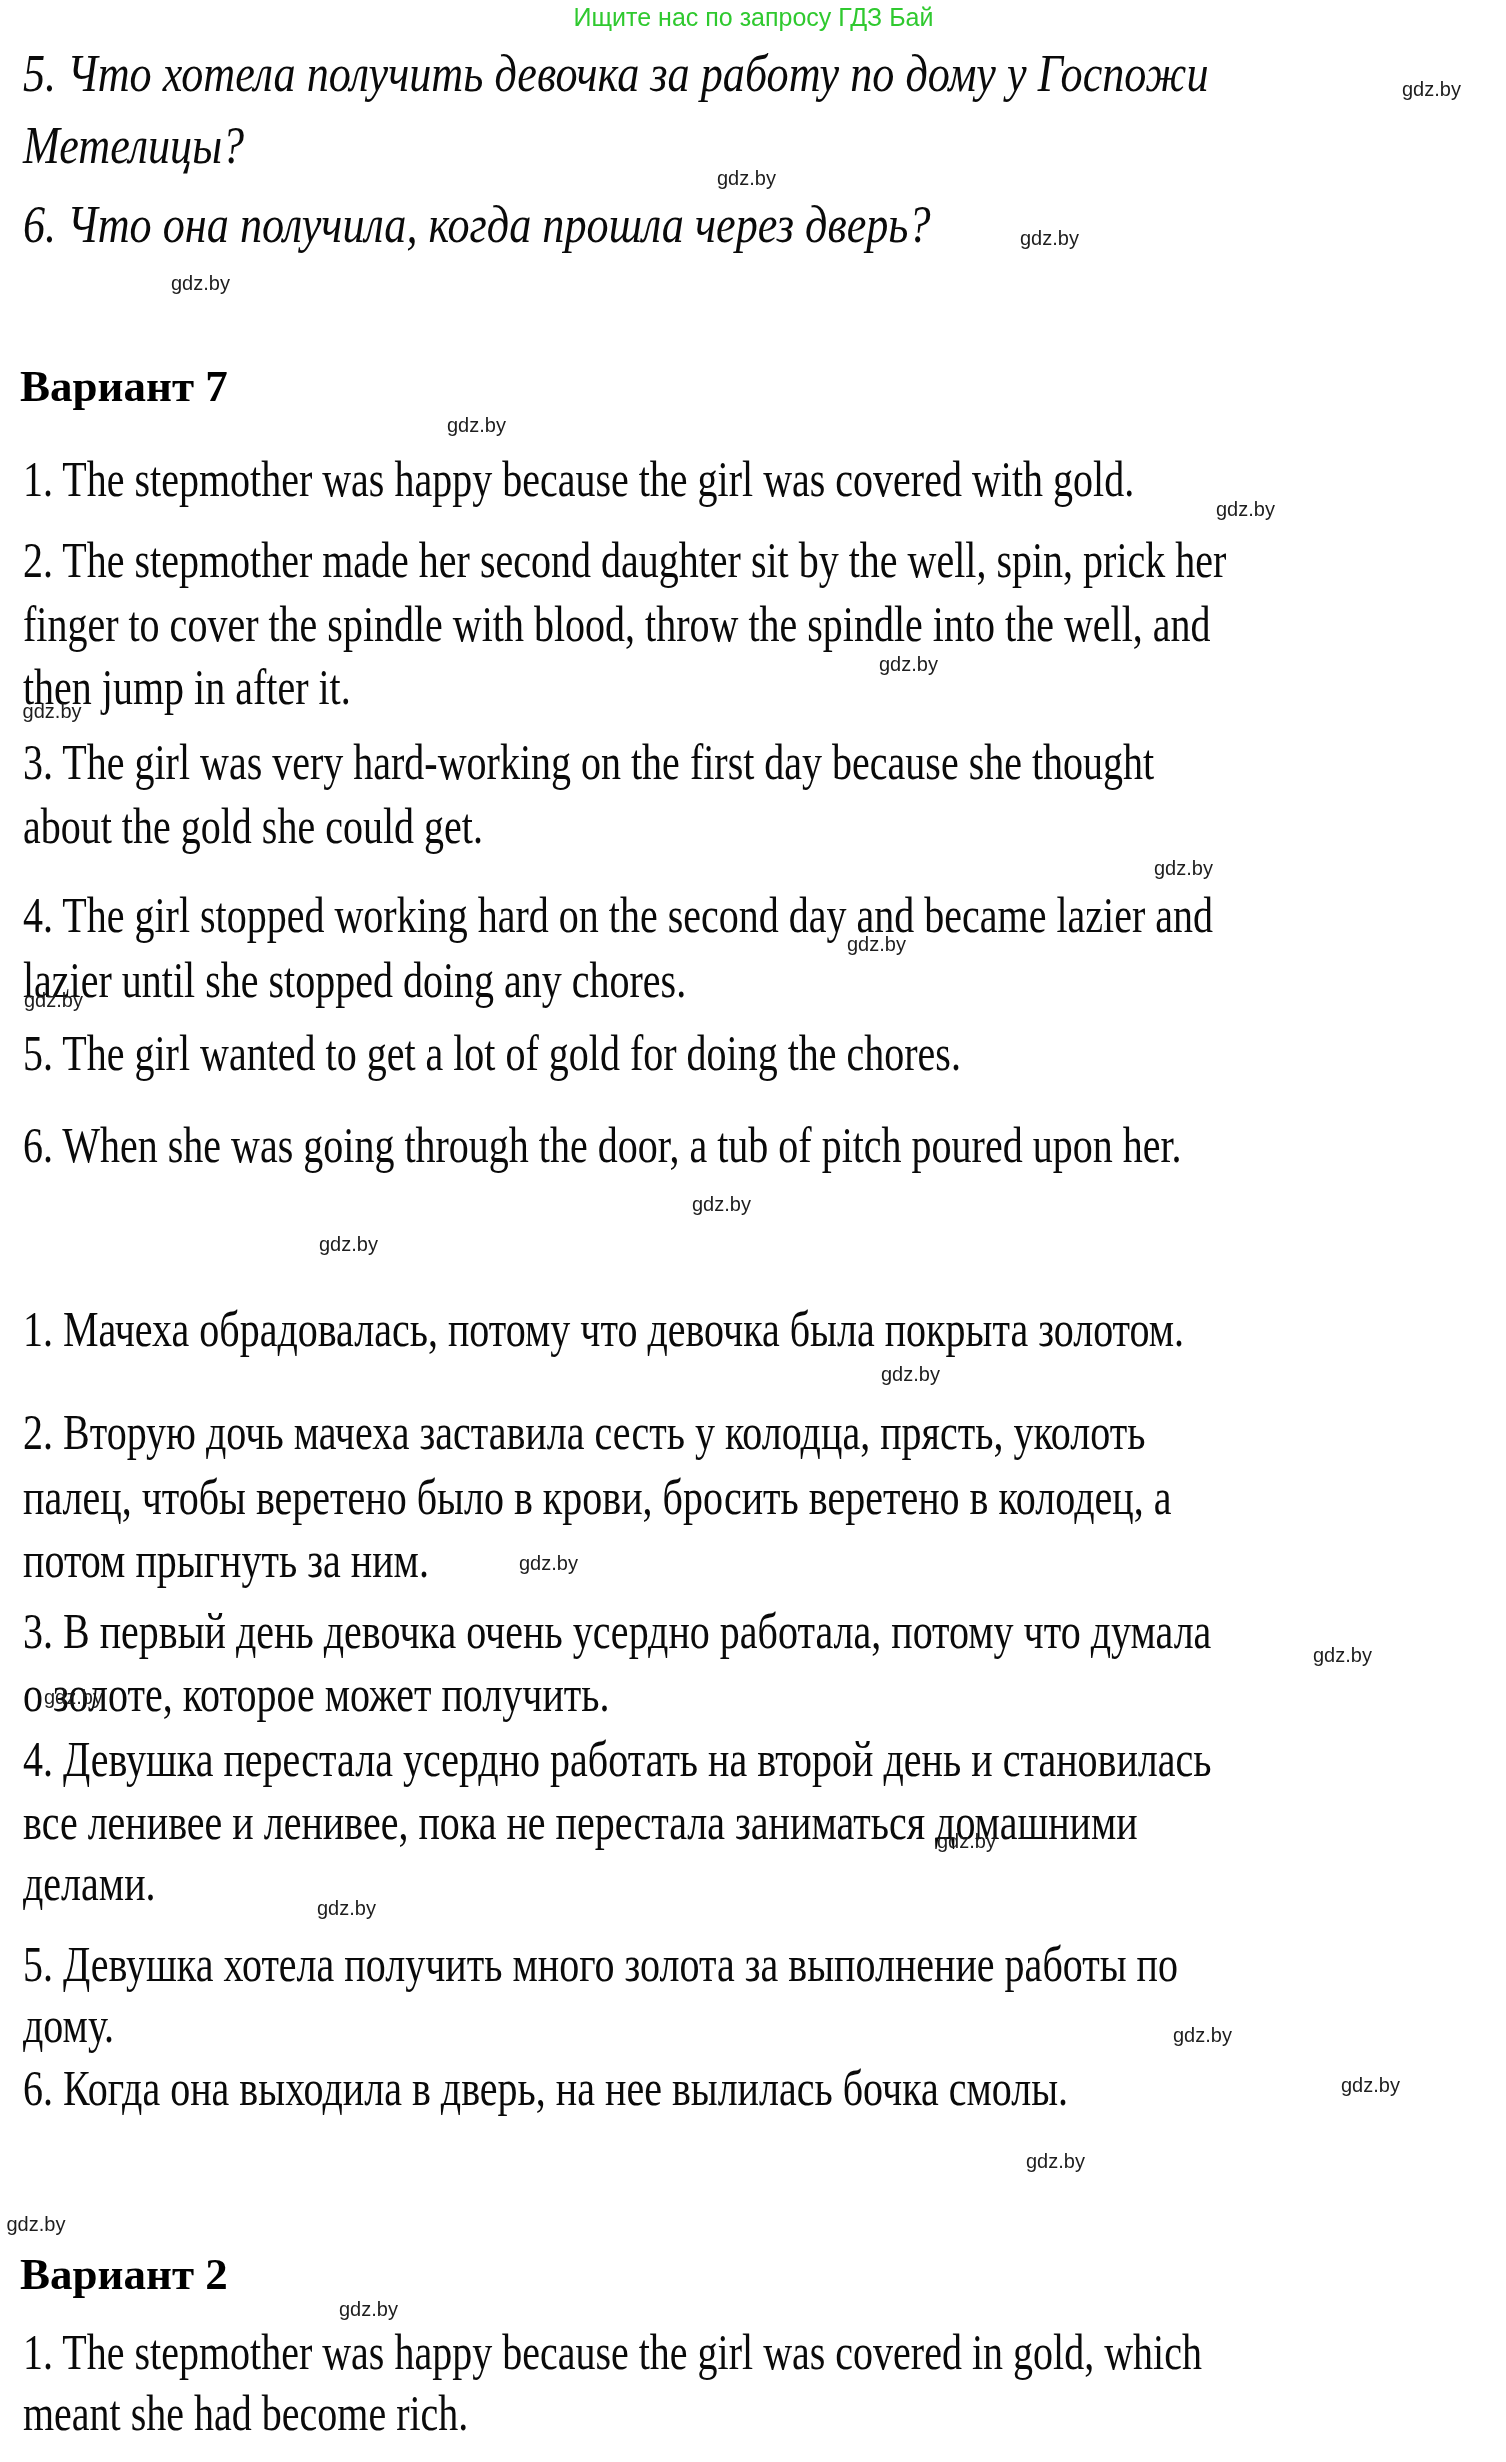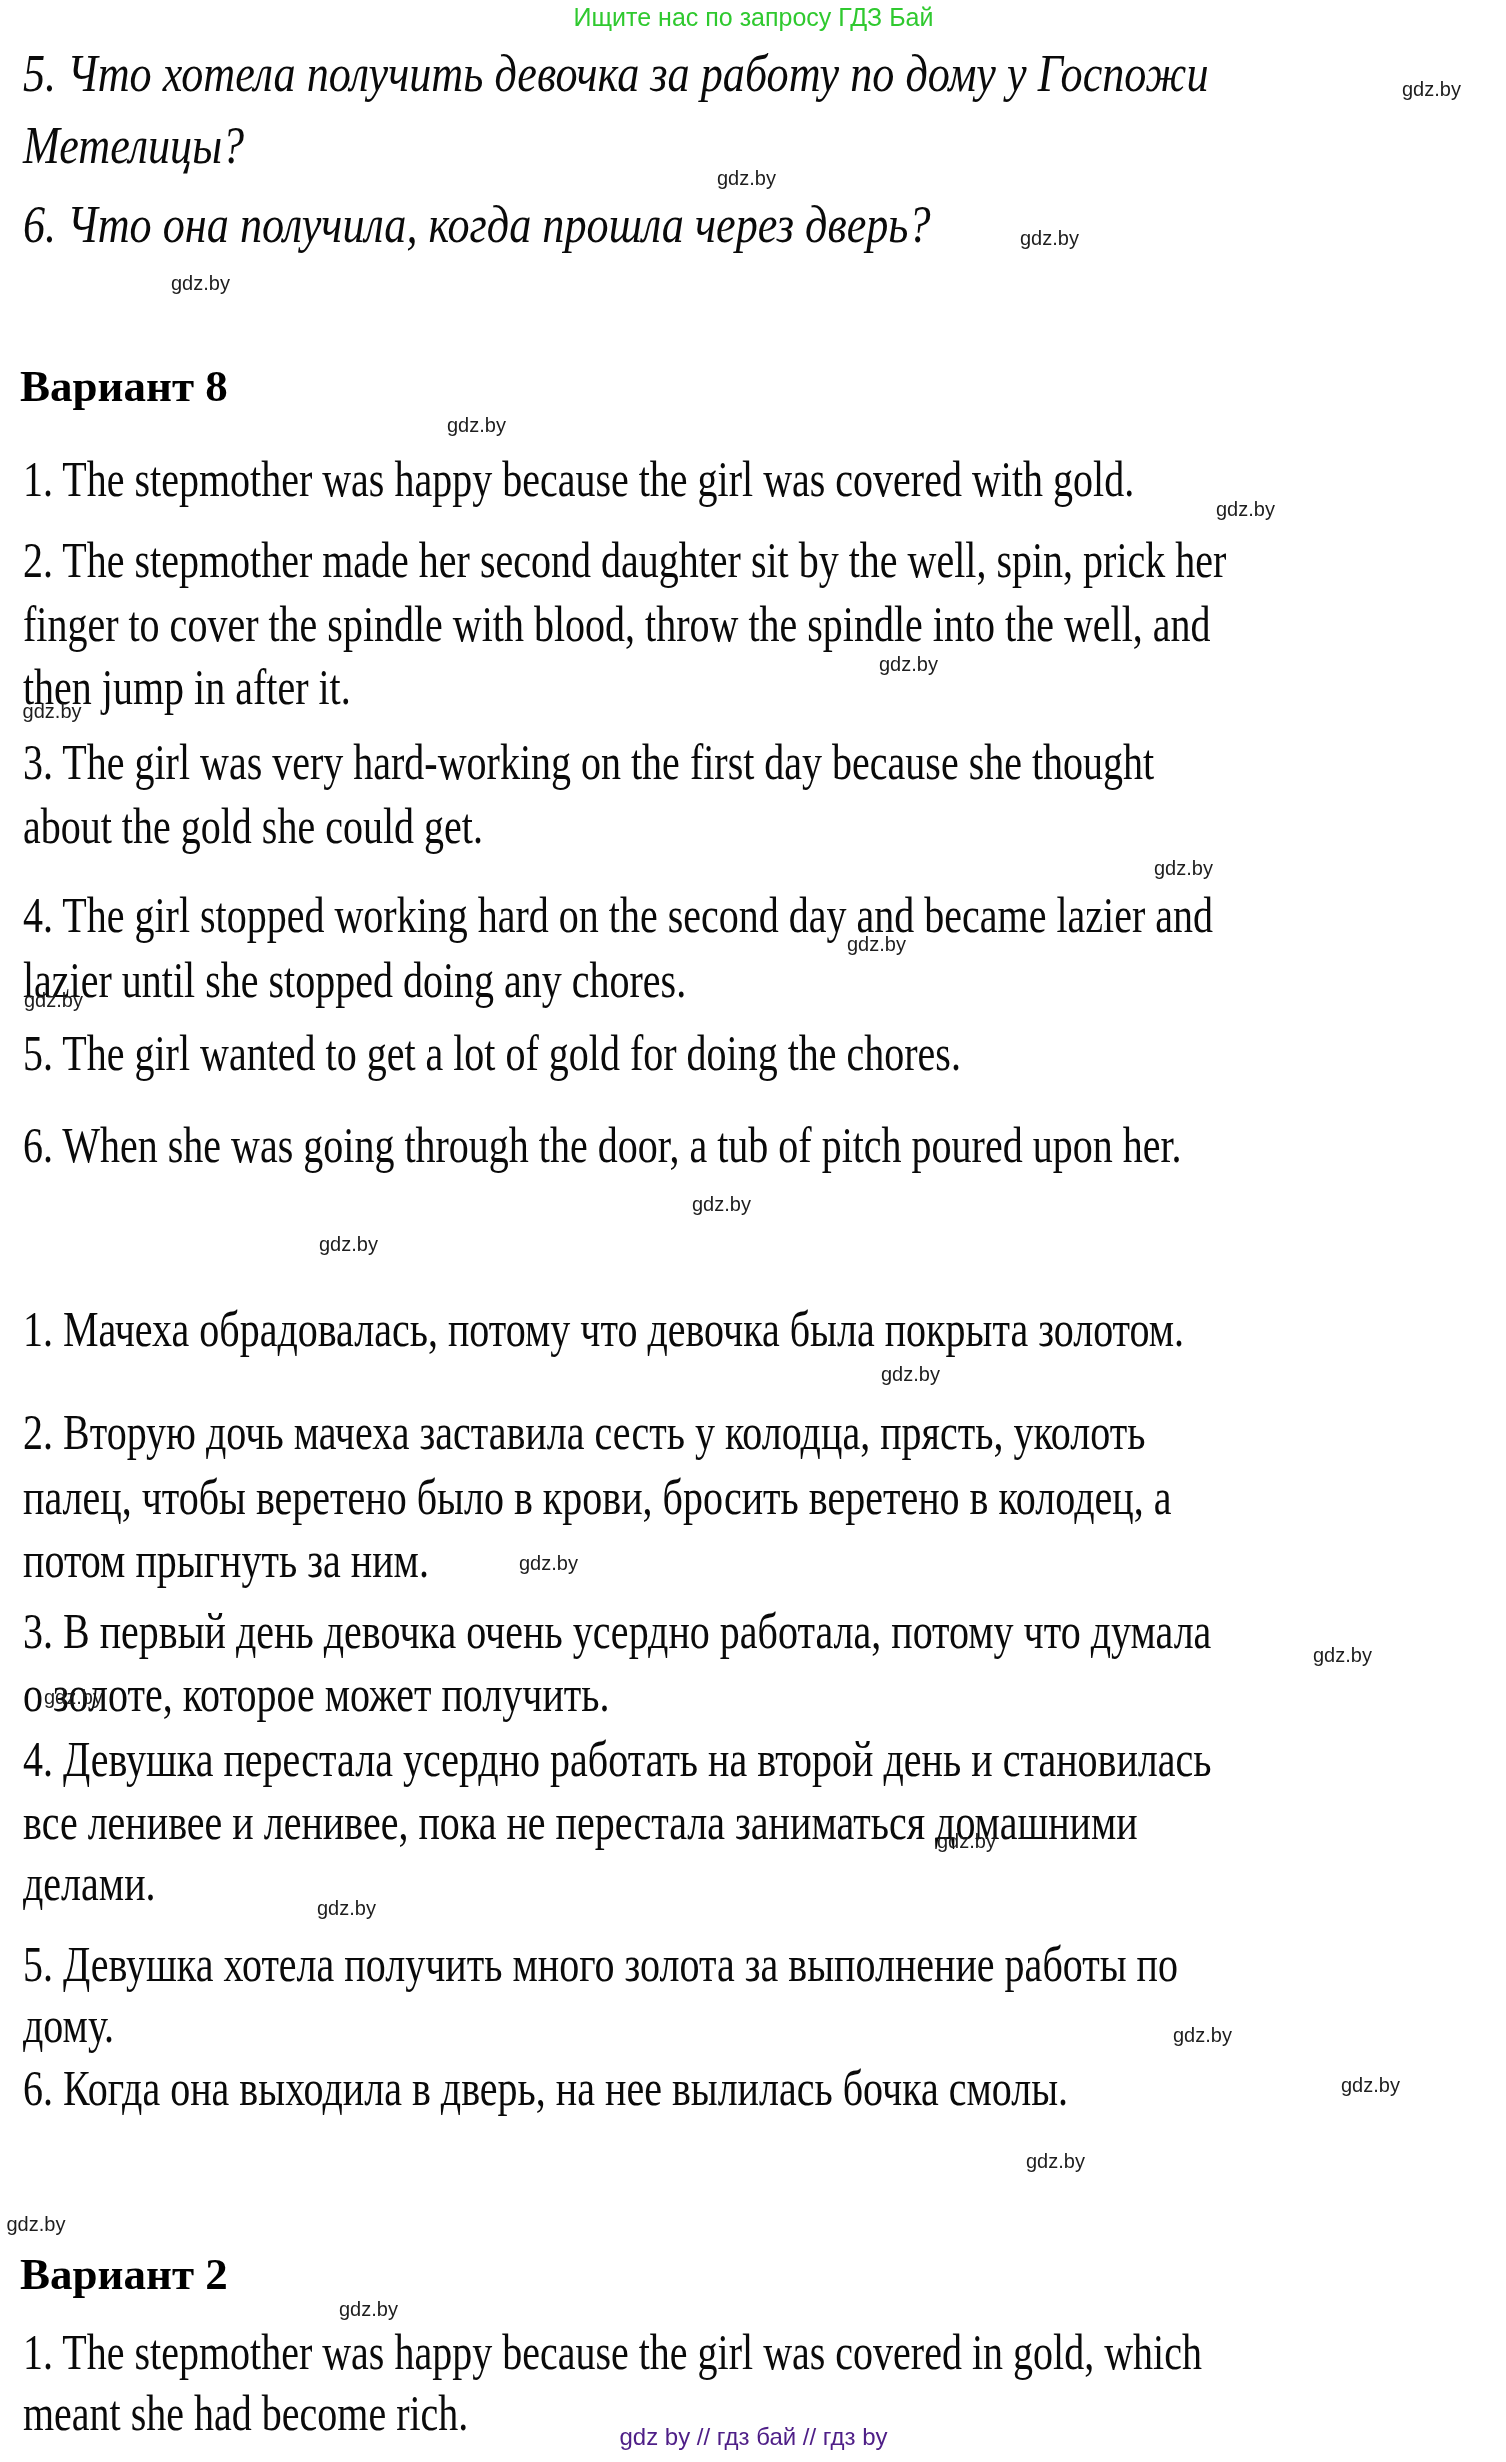"Вариант 8" div.vt { text: 8 -> 7 }
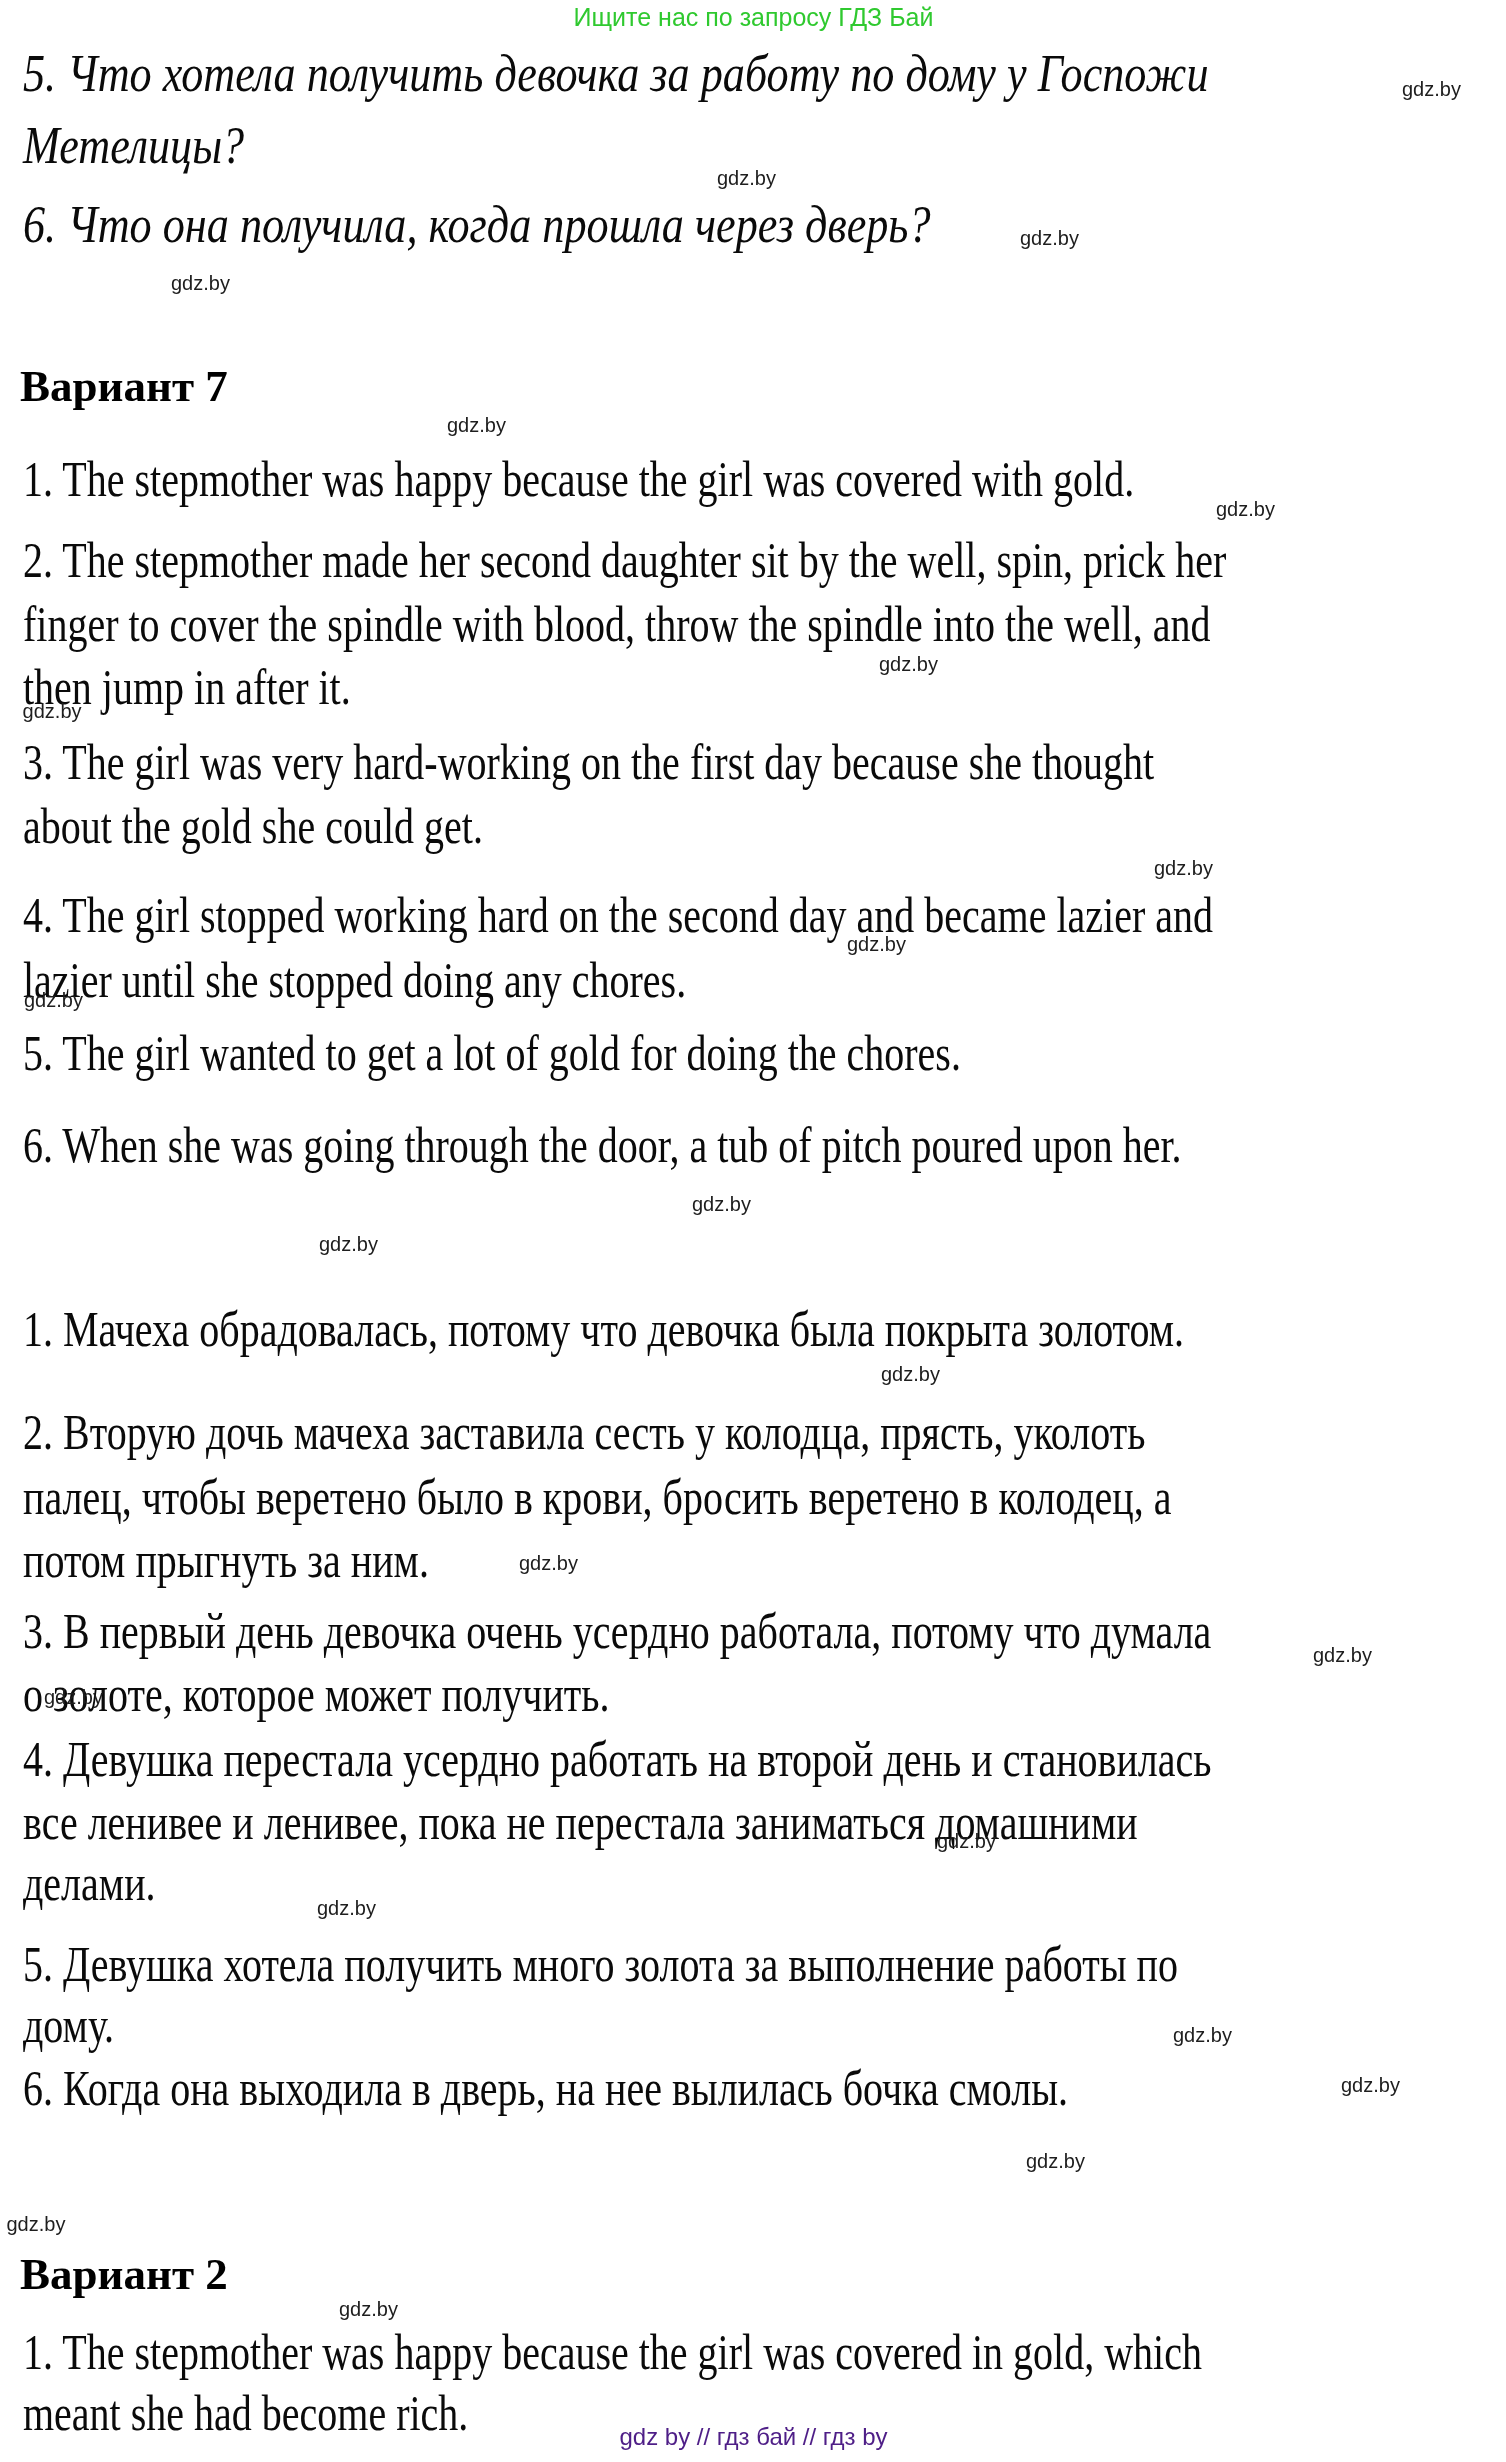"gdz by // гдз бай" div.footer { html: <div>gdz by // гдз бай // гдз by</div> -> none }
